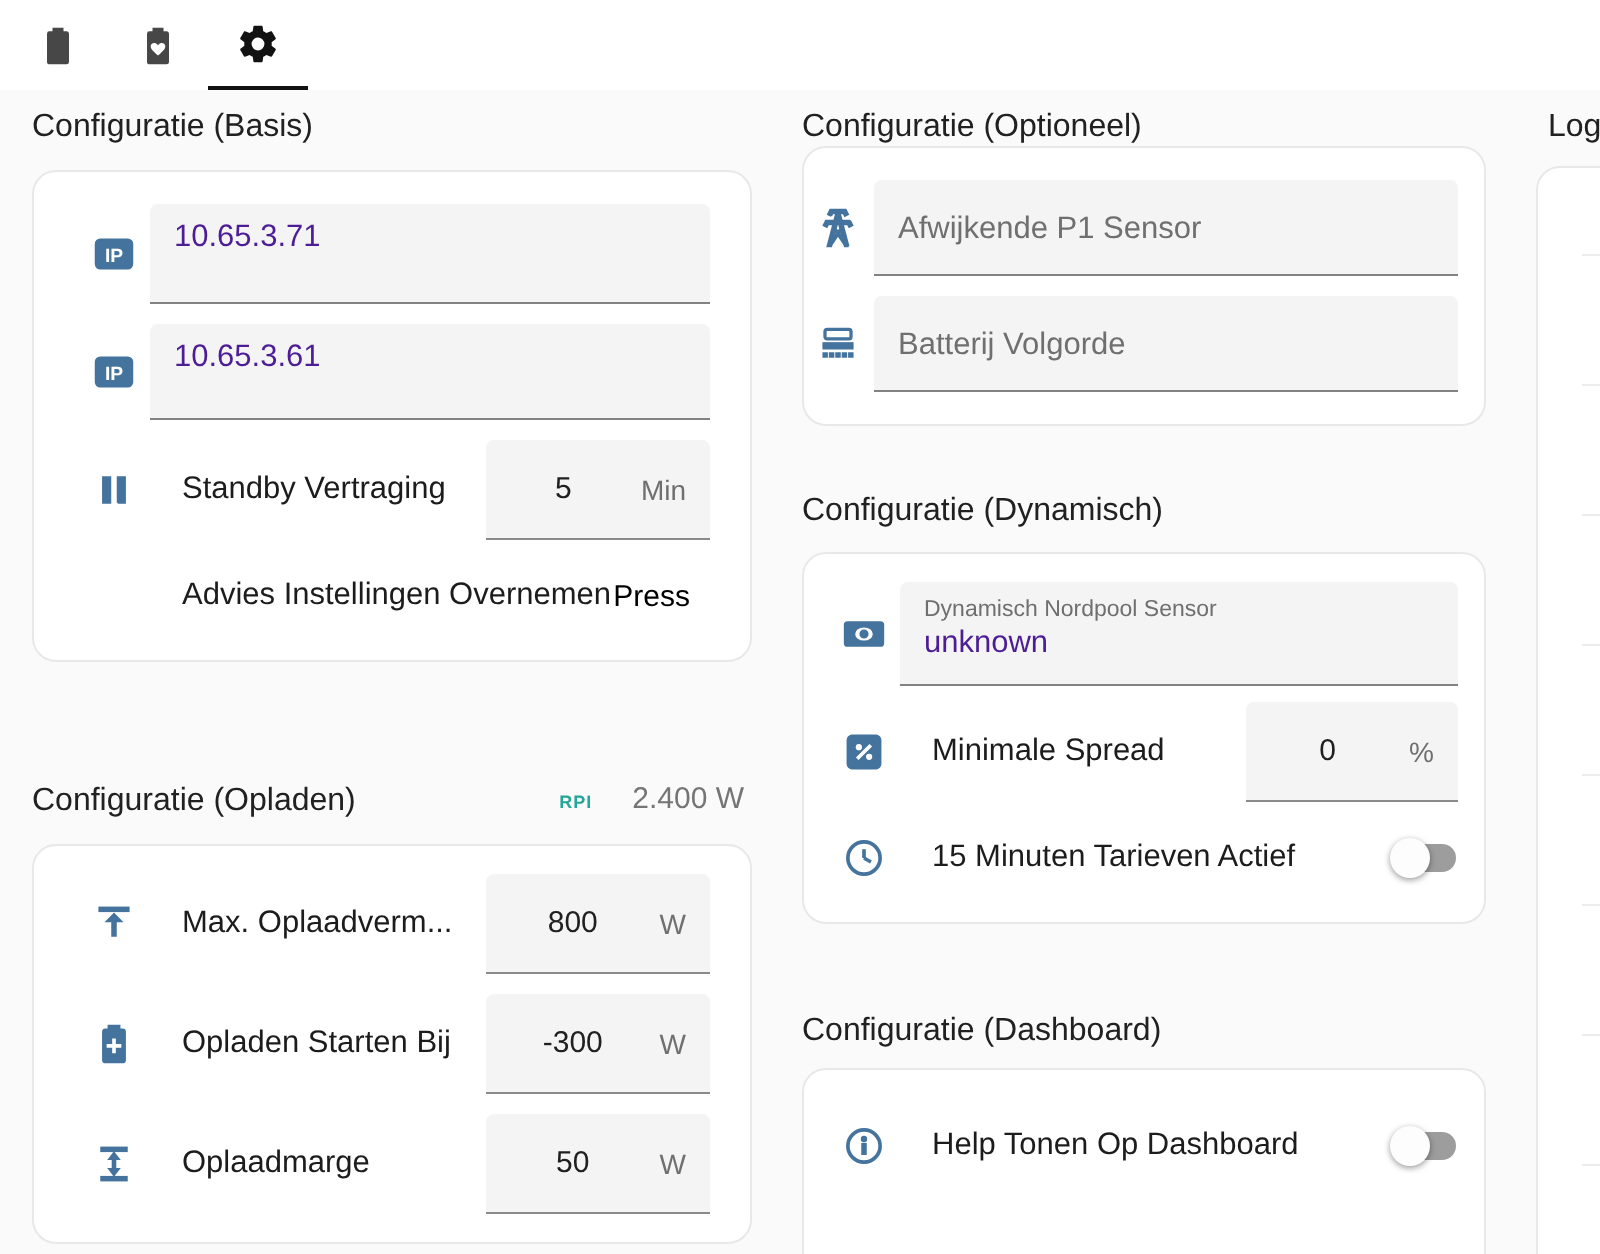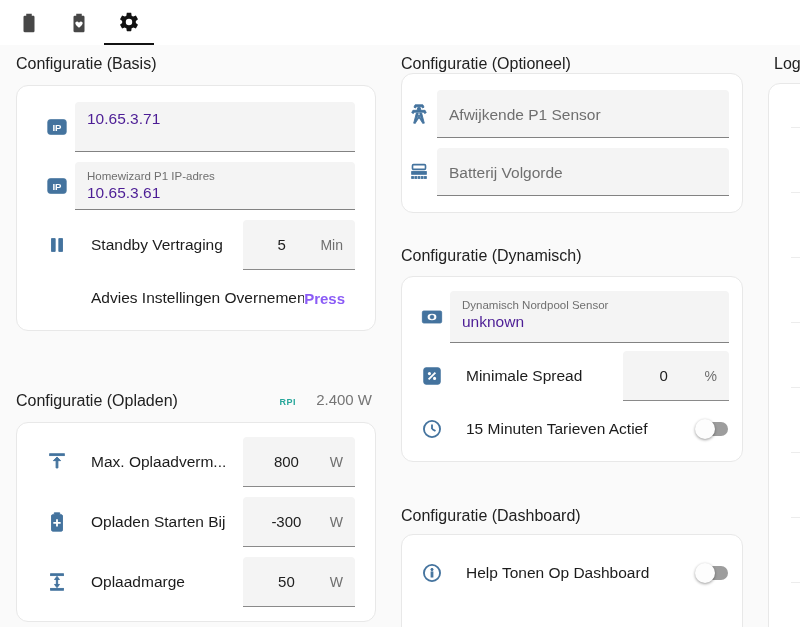"Homewizard P1 IP-adres" div.flabel { html: <div>Homewizard P1 IP-adres</div> -> none }
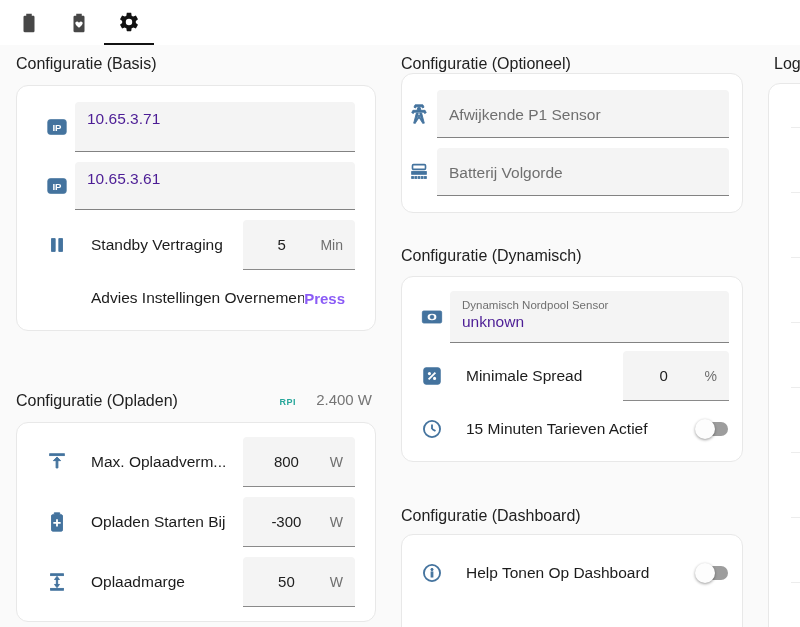"Press" .press-btn { color: #8b5cf6 -> #000000; font-weight: 700 -> 400 }
